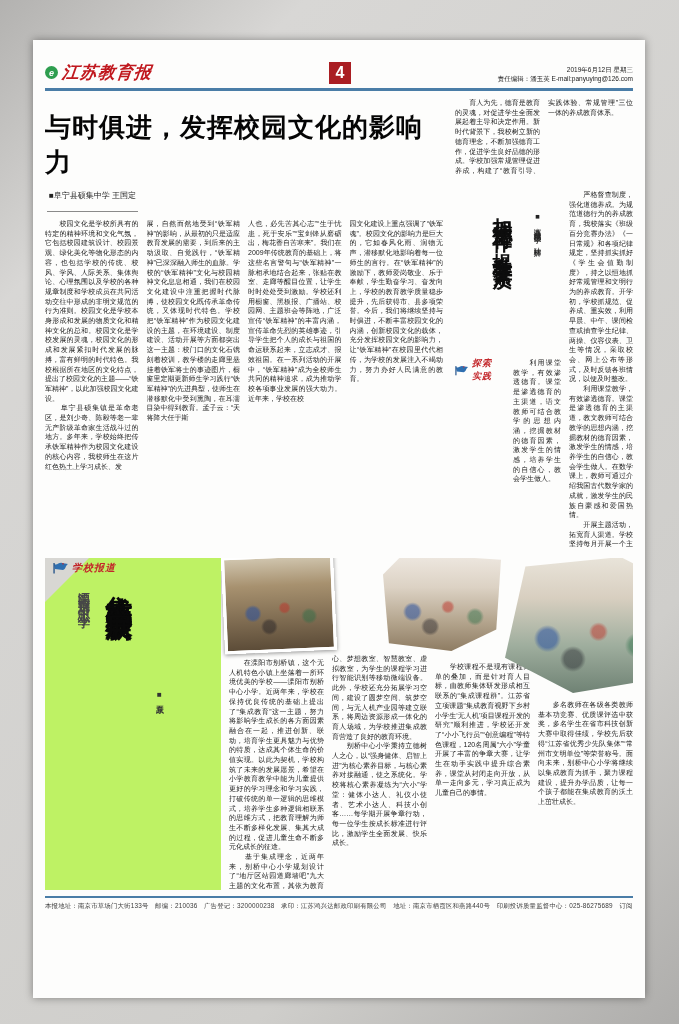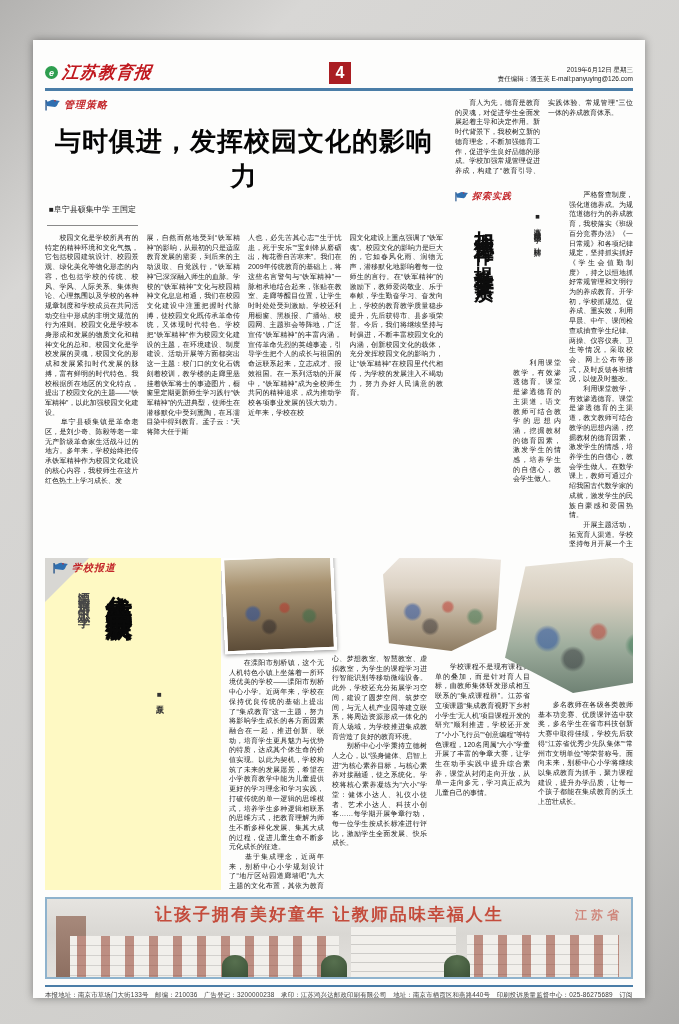"管理策略" div.tag-row { html: <div> <svg> <path></path> <path></path> <rect></rect> </svg> <span>管理策略</span> </div> -> none }
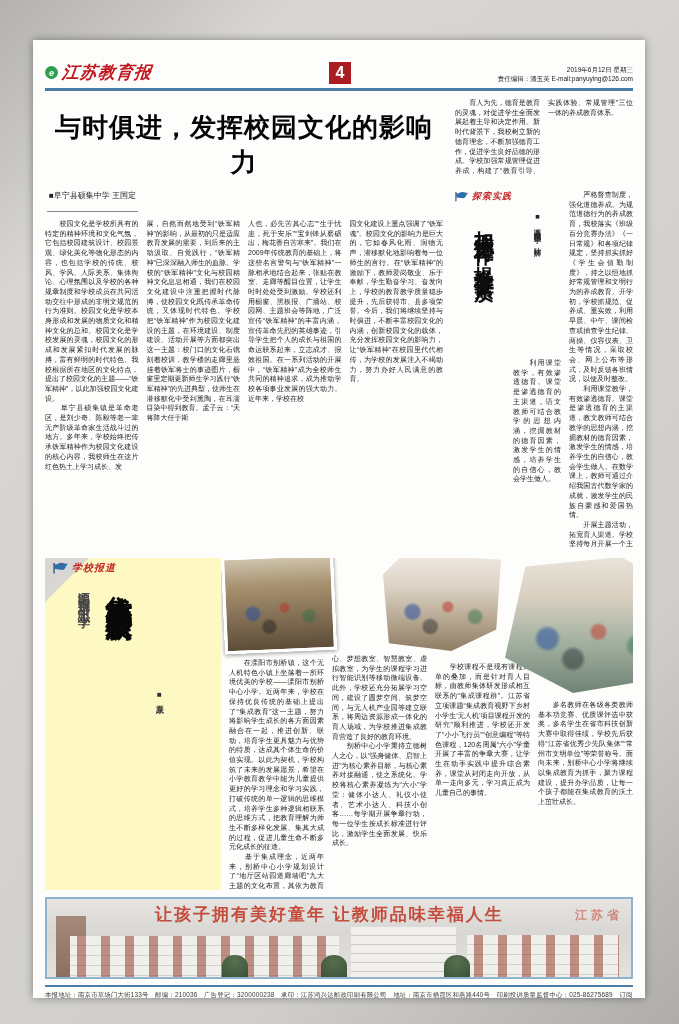"与时俱进，发挥校园文化的影响力" .headline1 { text-align: center -> left }
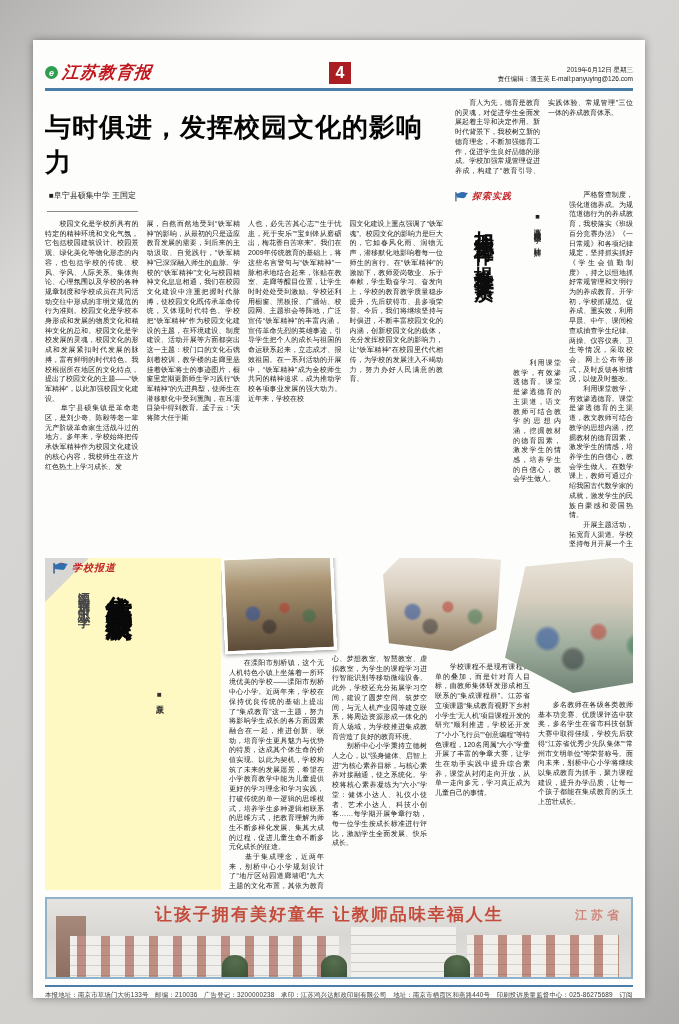"探索实践" .r-headcol { flex-direction: column -> none }
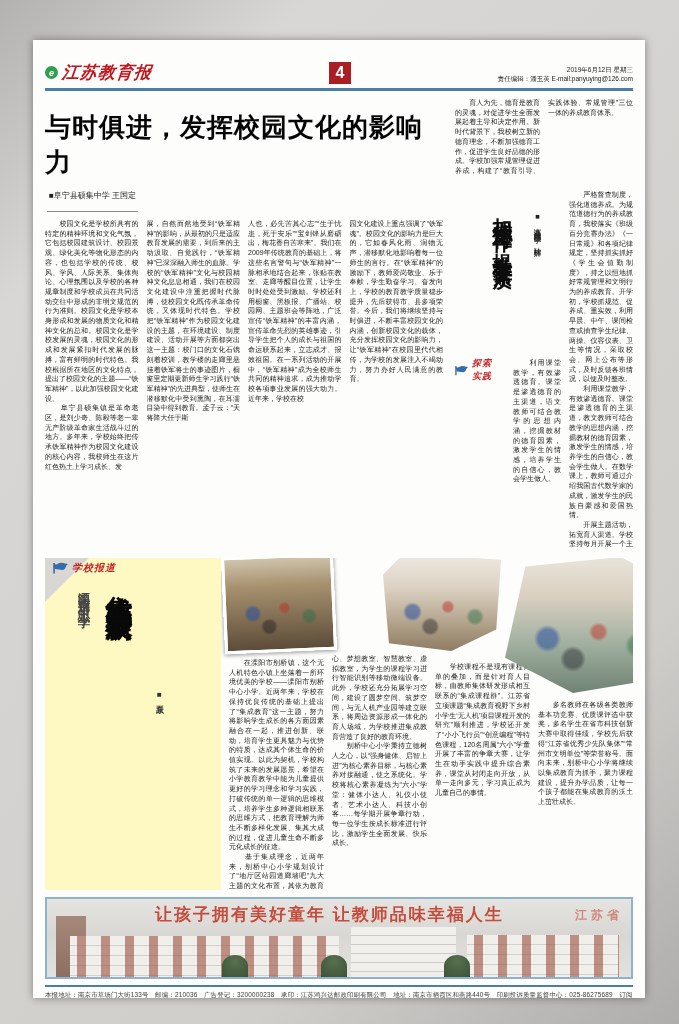"学校报道" .sr-left { background: #fef9c3 -> #bef264 }
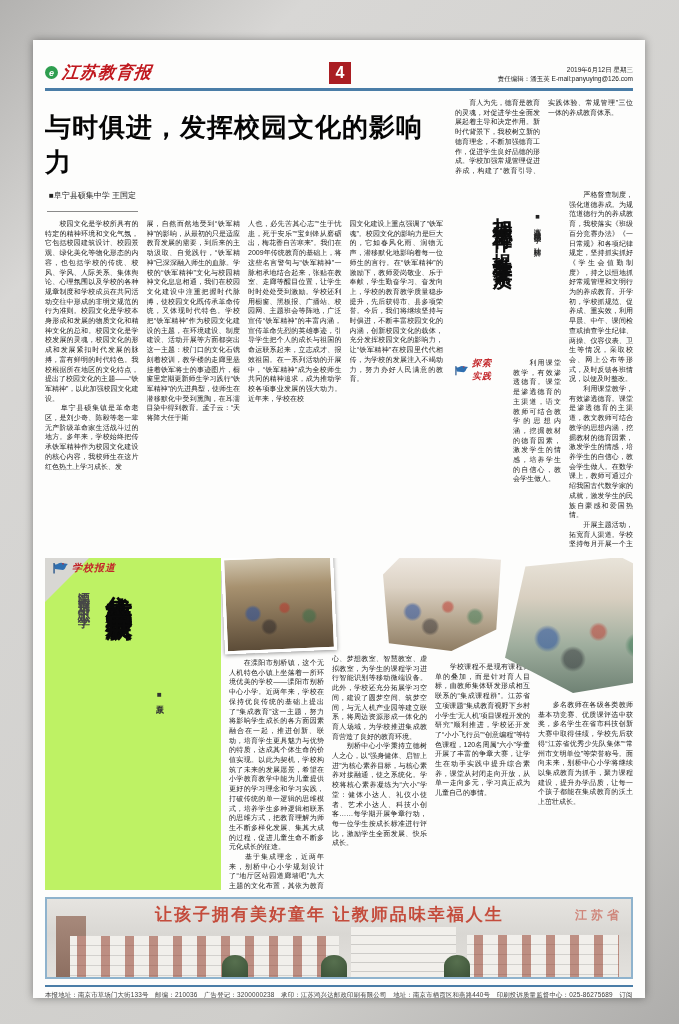"让孩子拥有美好童年 让教师品味幸福人生" div.banner { html: <div> <div></div> <div></div> <div></div> <div></div> <div></div> <div></div> <div></div> <div>让孩子拥有美好童年 让教师品味幸福人生</div> <div>江苏省</div> </div> -> none }
